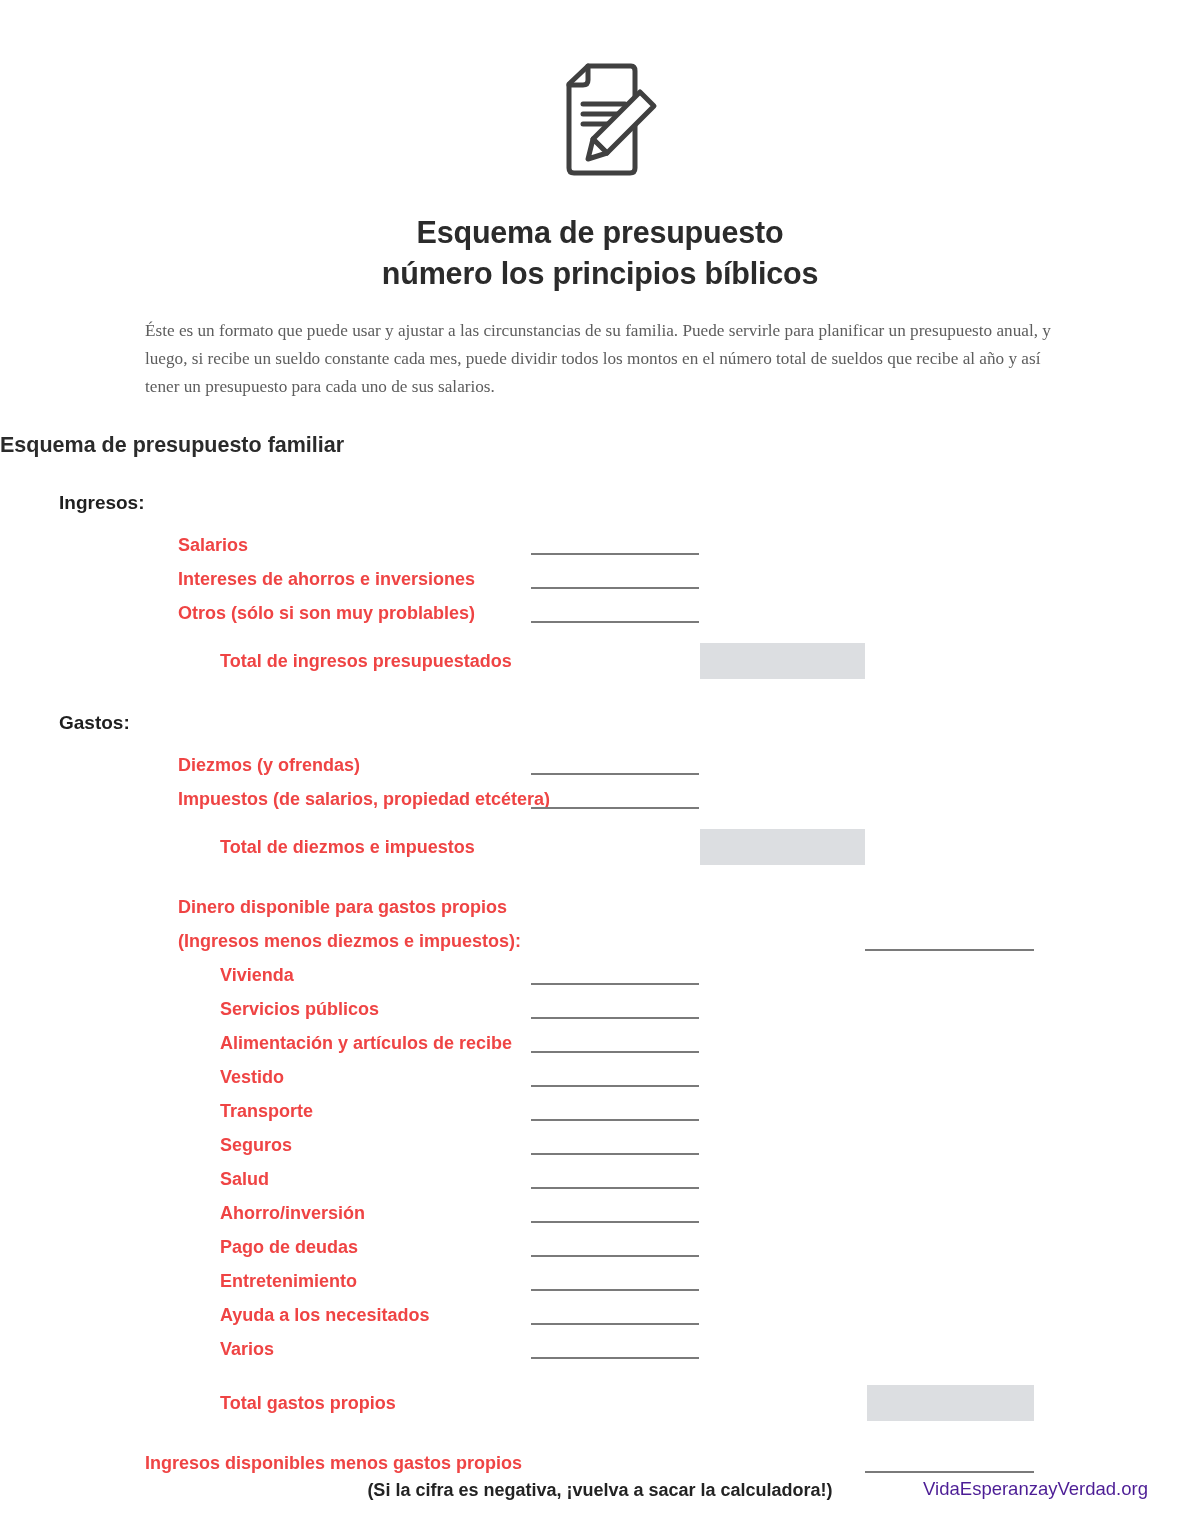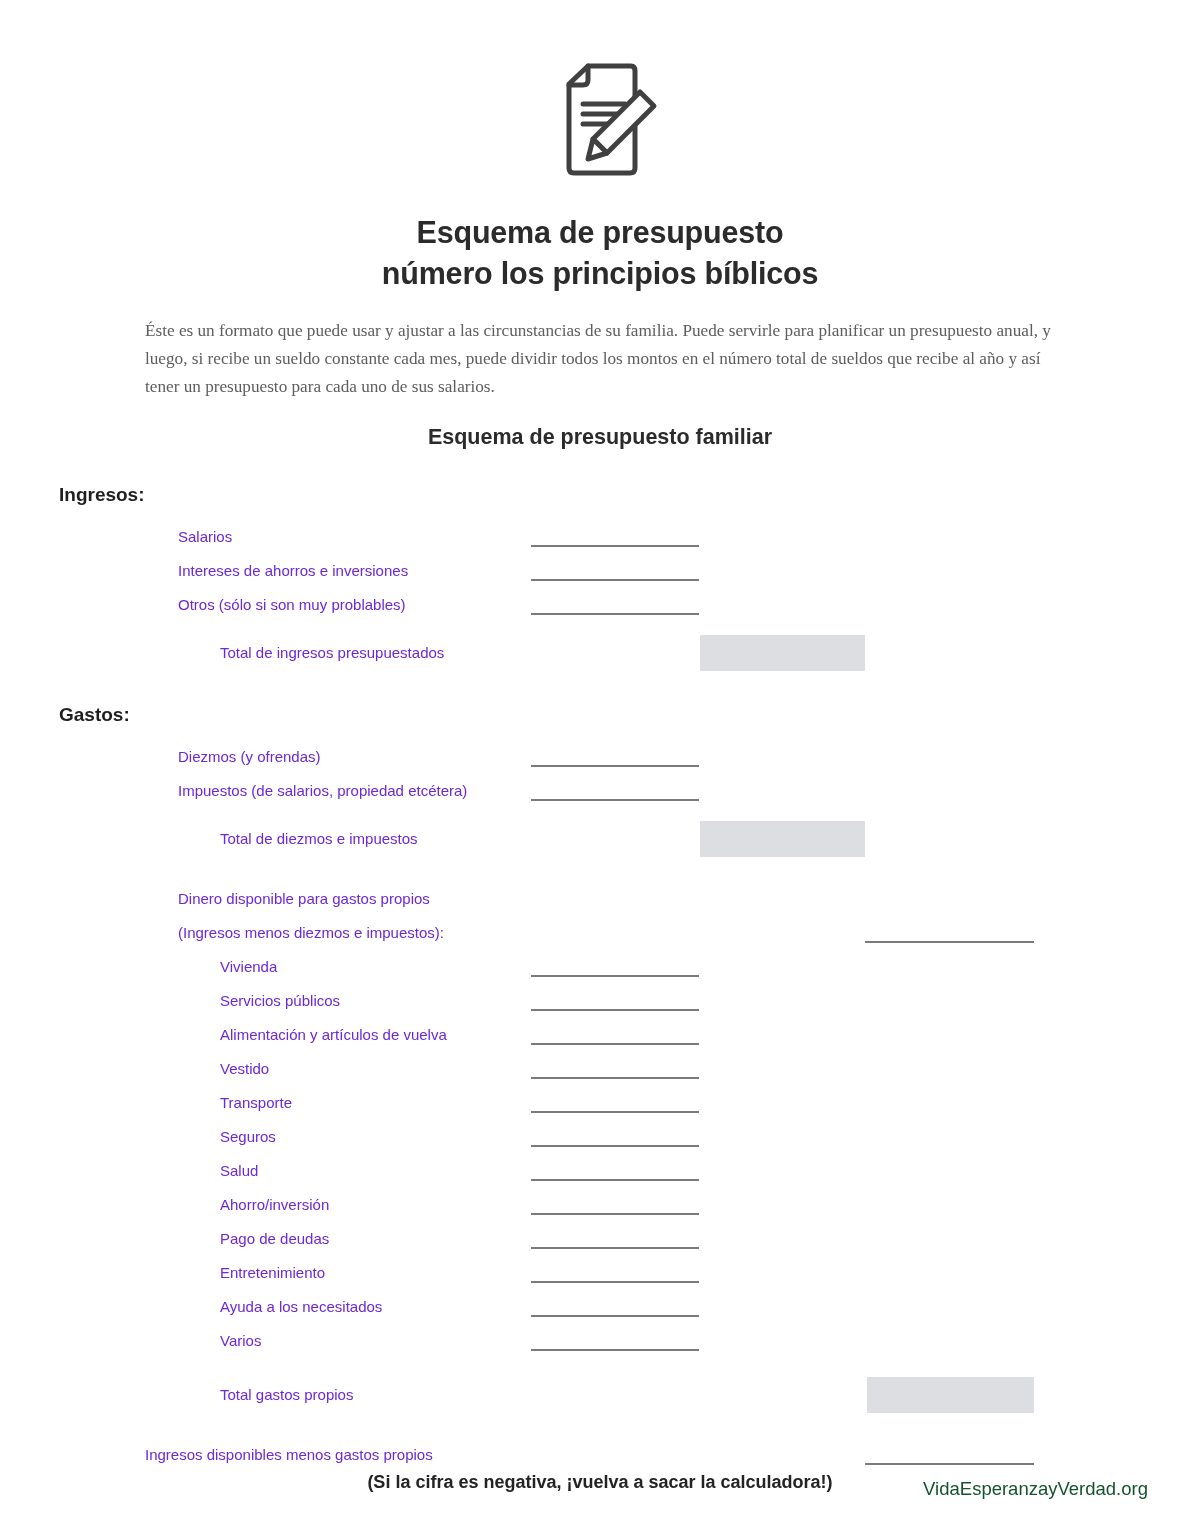"Esquema de presupuesto familiar" .subtitle { margin-top: 24px -> 32px; text-align: center -> left }
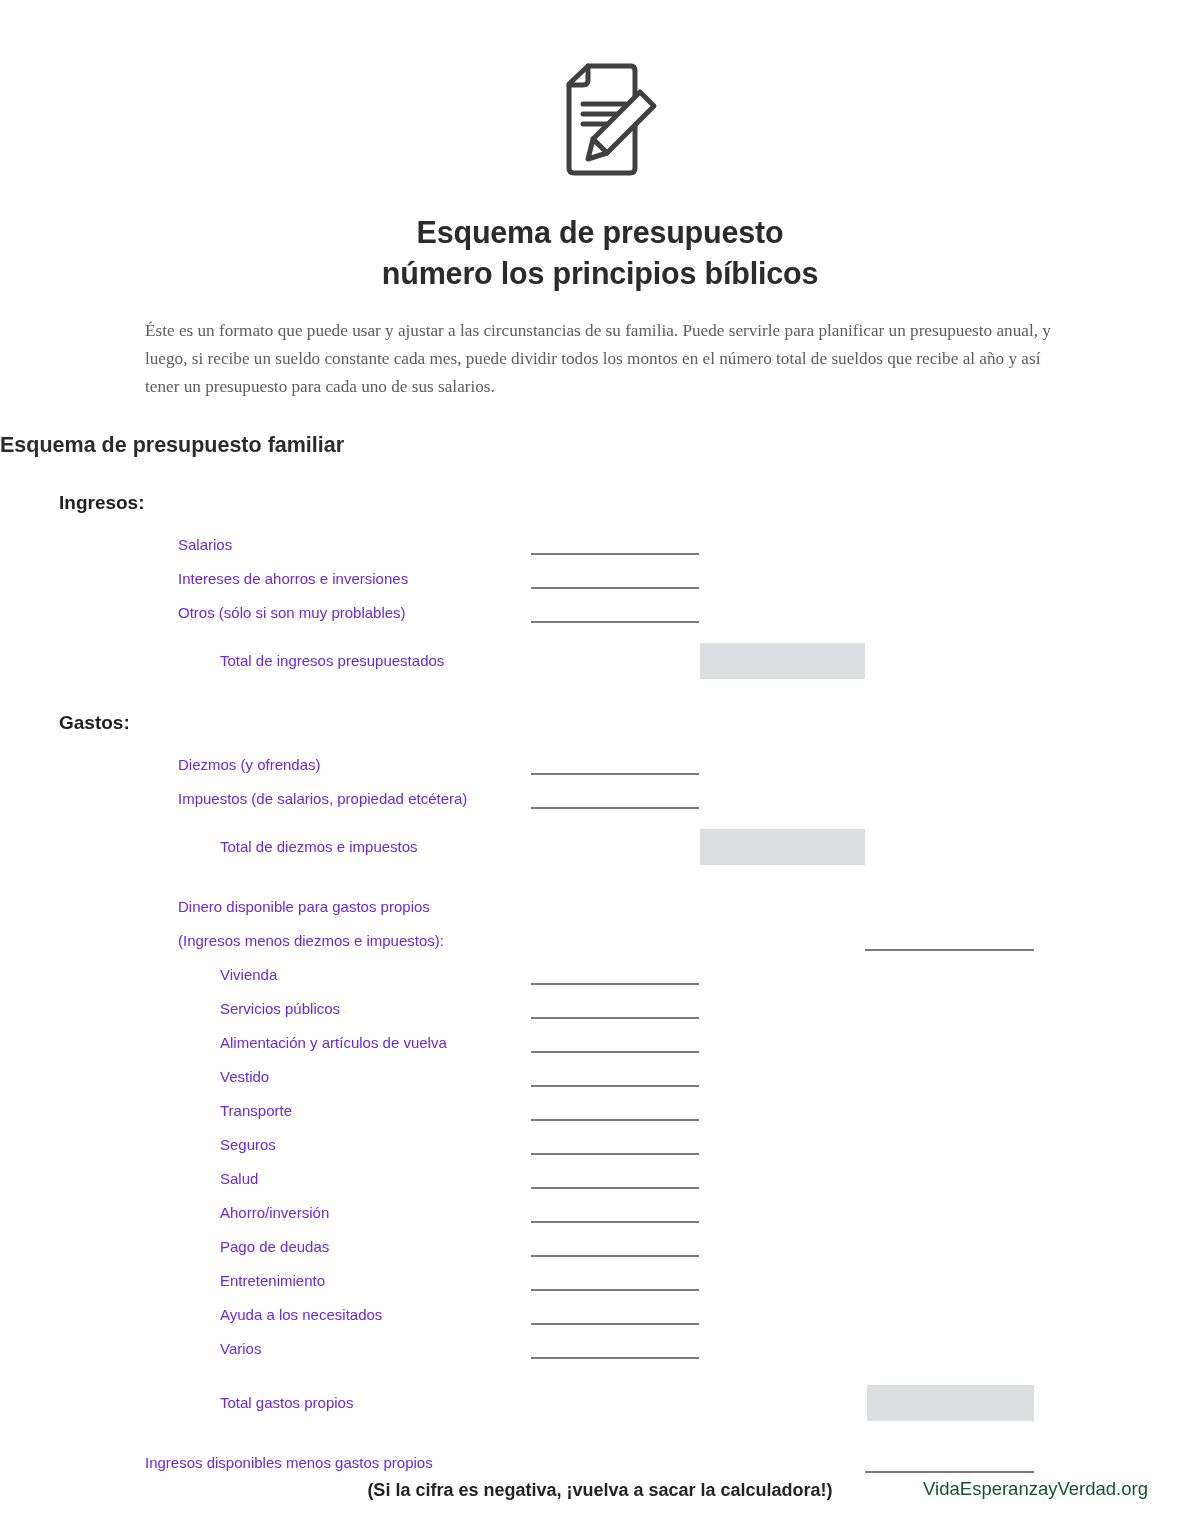"Salarios" .row .label { color: #6d28d9 -> #ef4444; font-size: 15px -> 18px; font-weight: none -> bold }
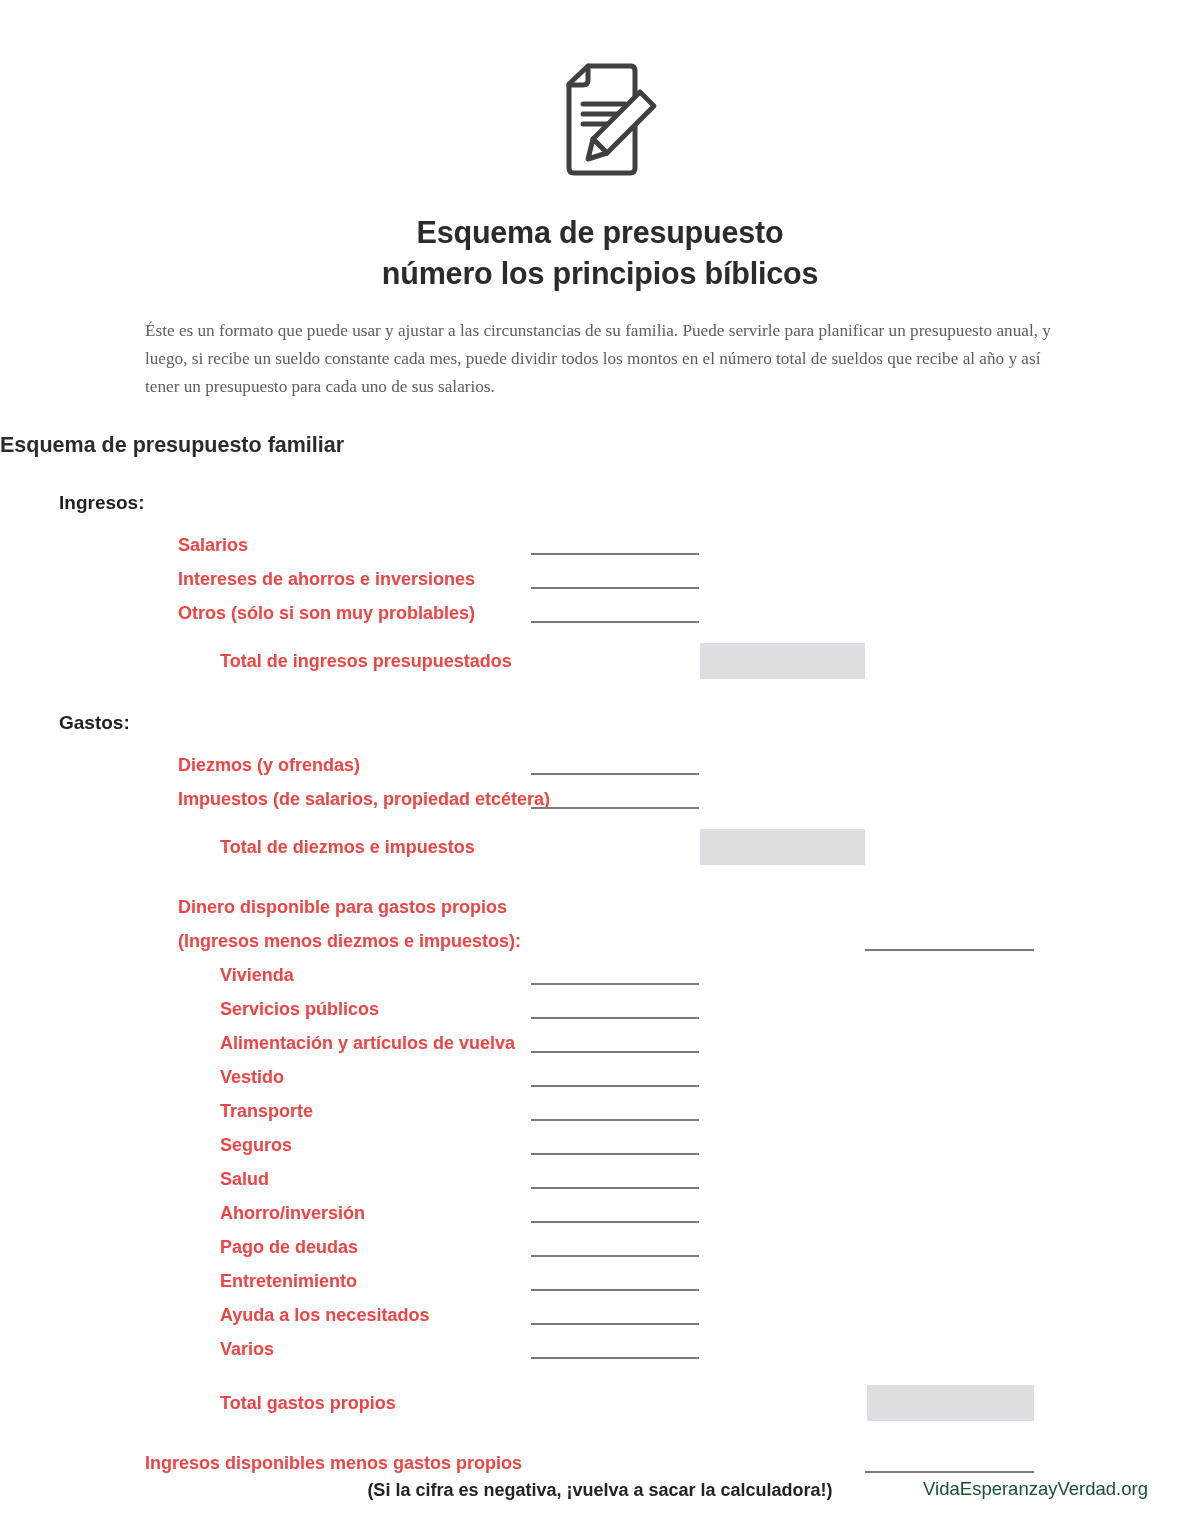"Alimentación y artículos de vuelva" span.label { text: vuelva -> recibe }
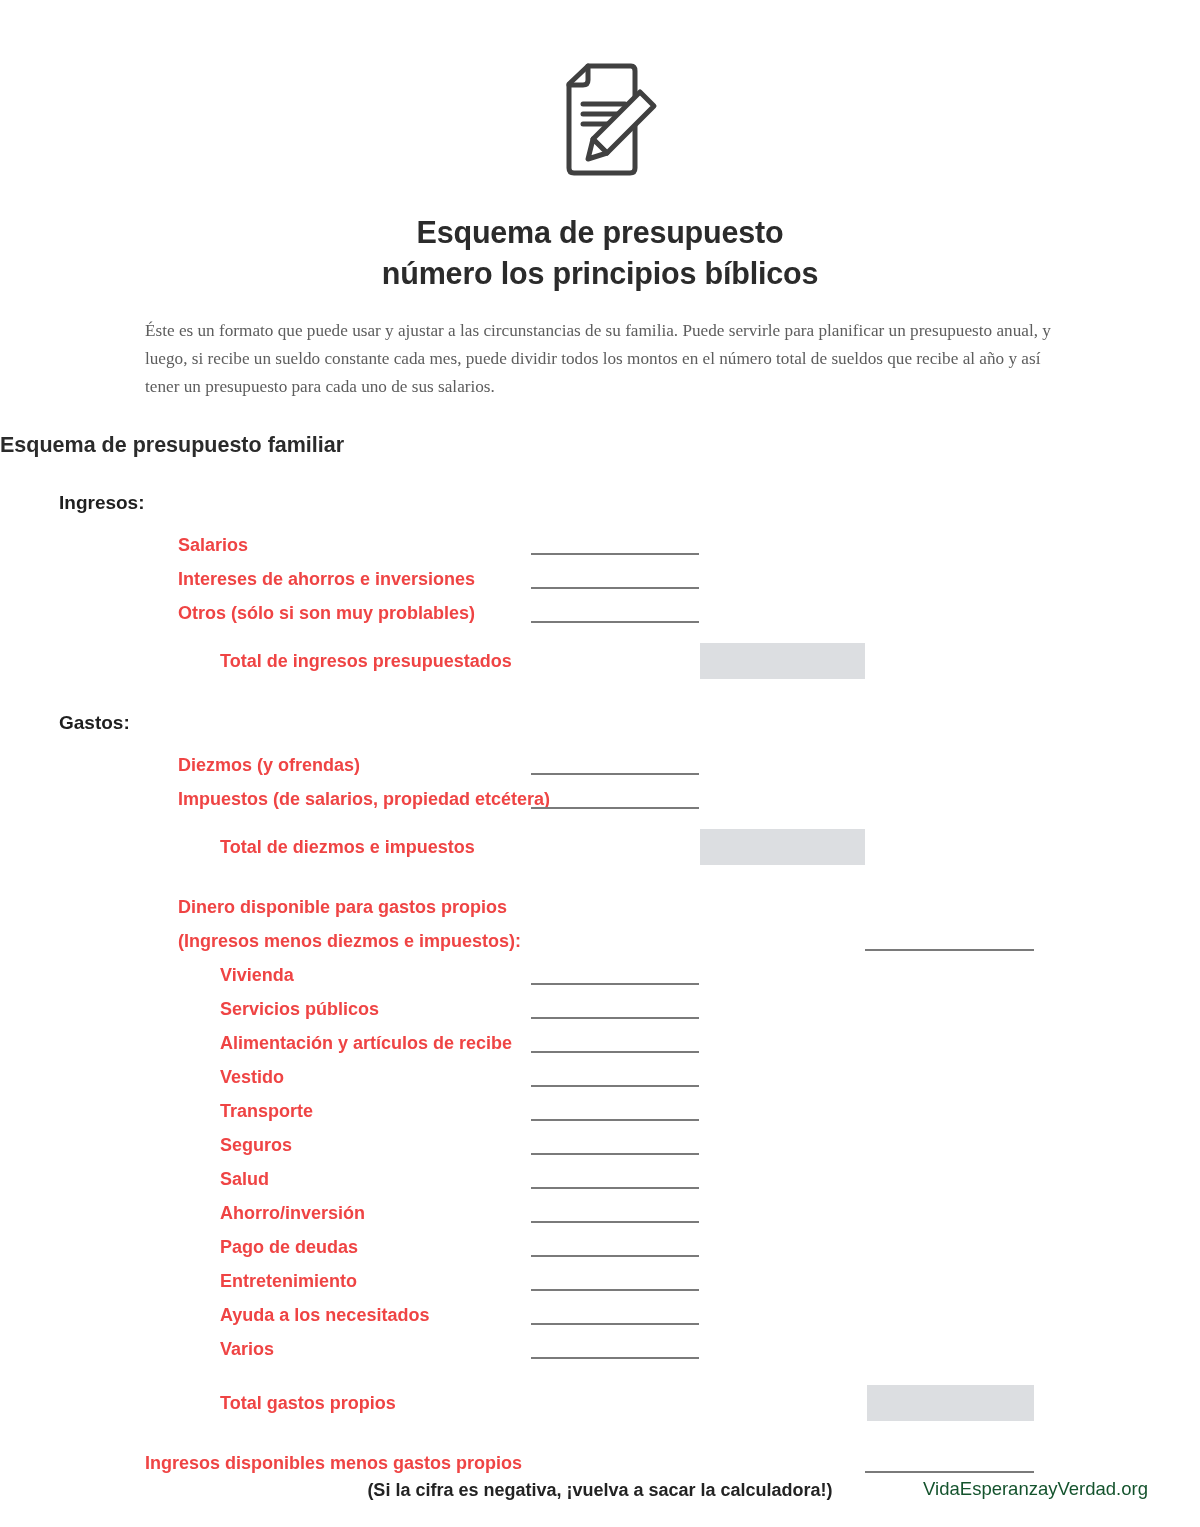"VidaEsperanzayVerdad.org" .footer { color: #14532d -> #4c1d95 }
